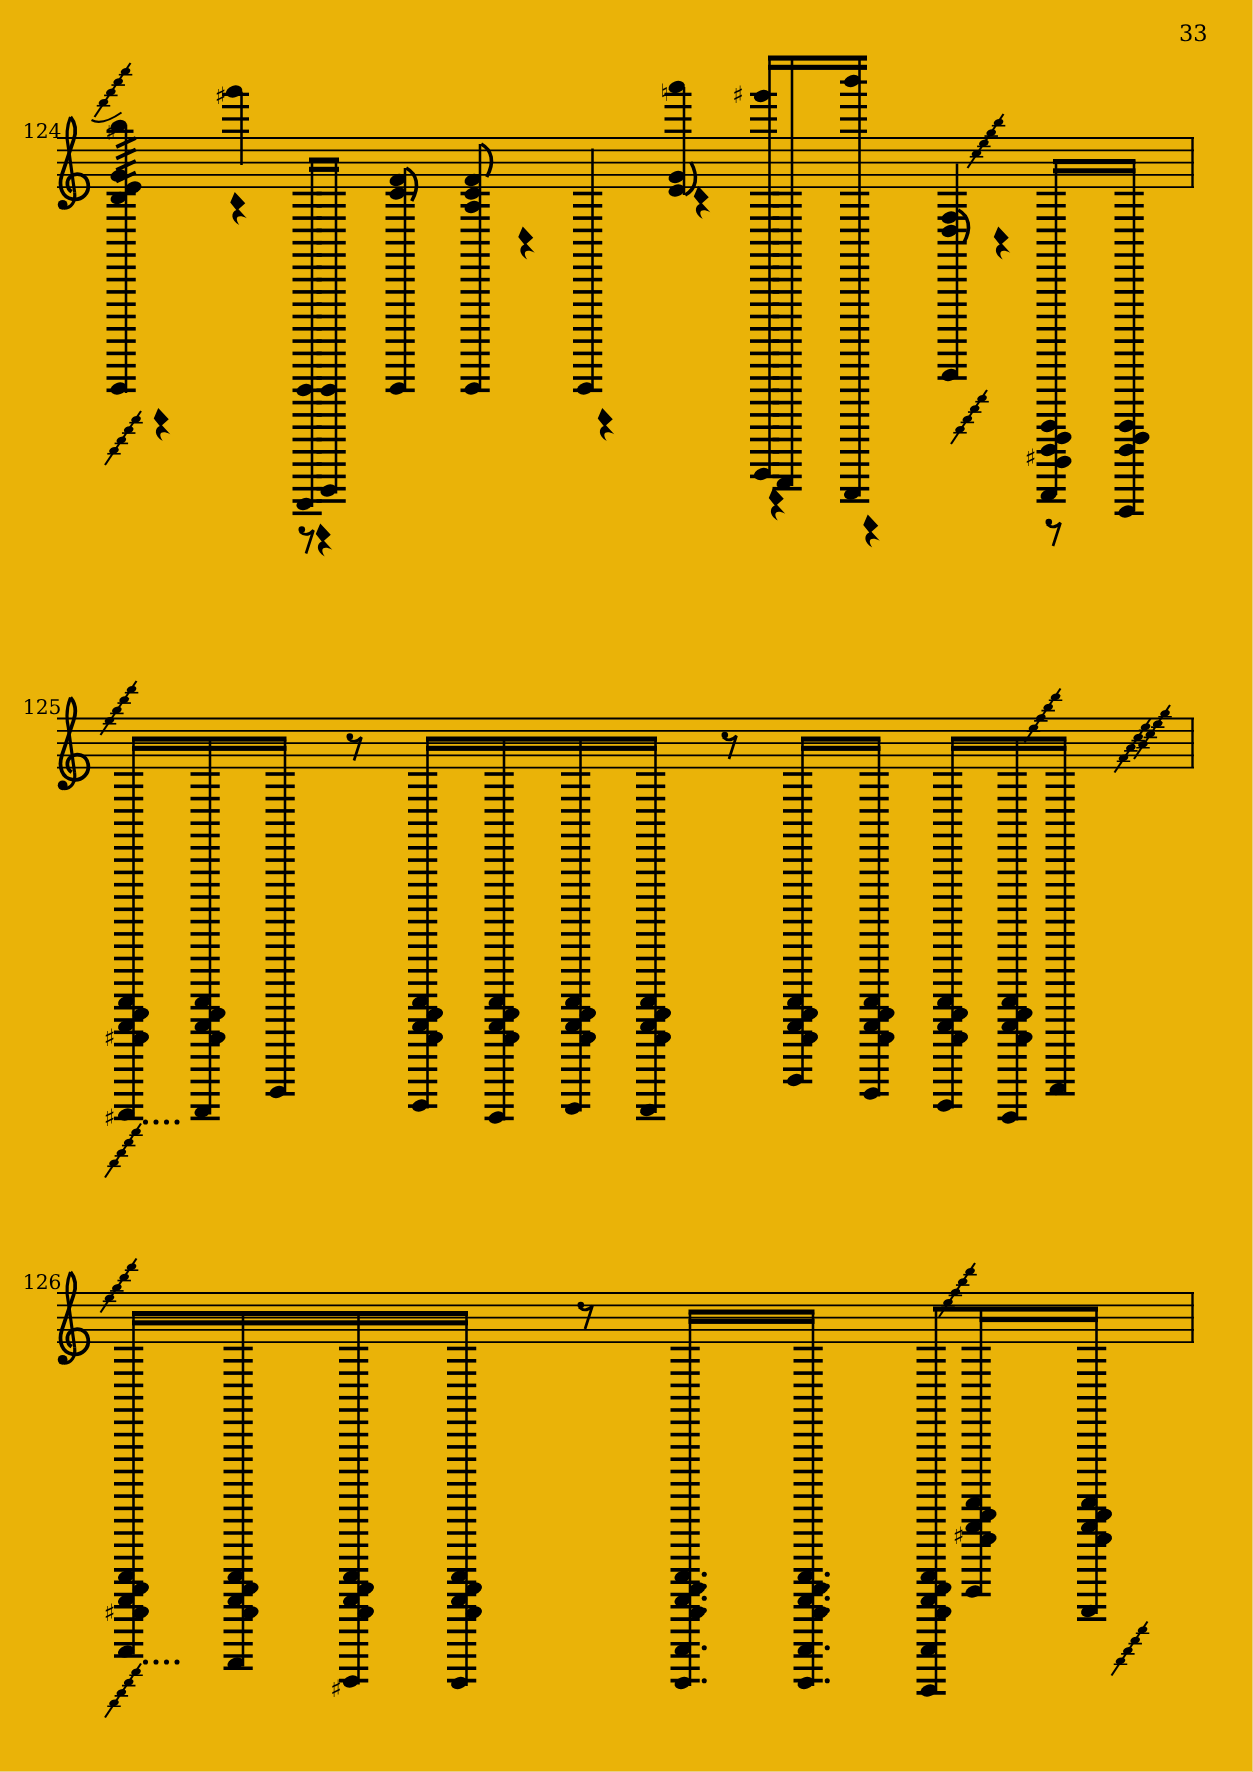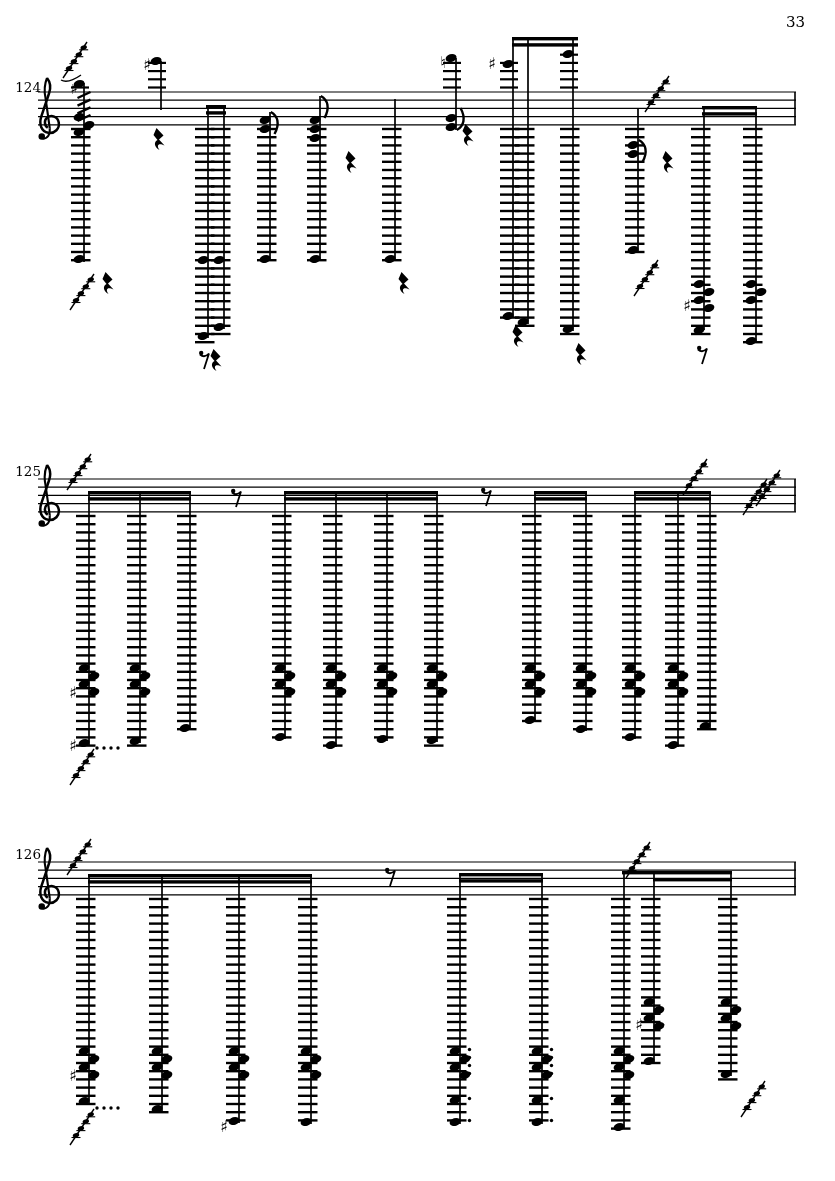"33" .page { background: #ffffff -> #eab308 }
